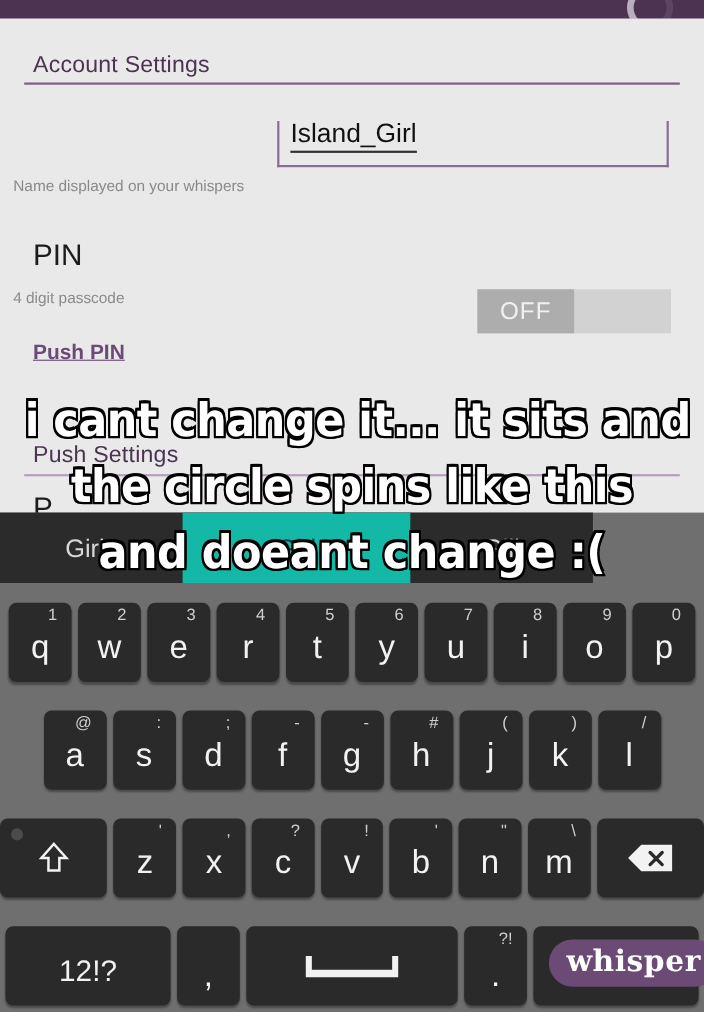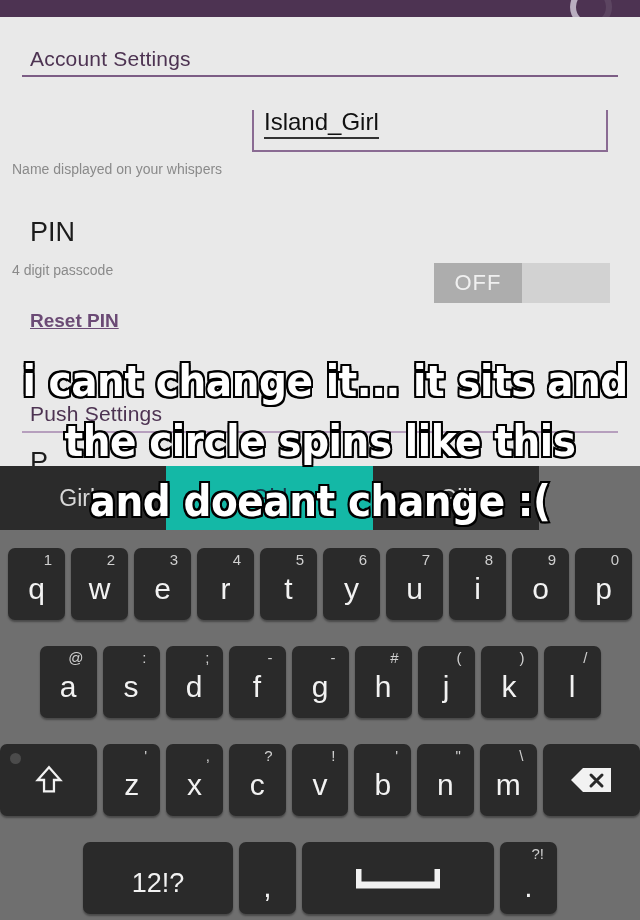"Reset PIN" div.link { text: Reset -> Push }
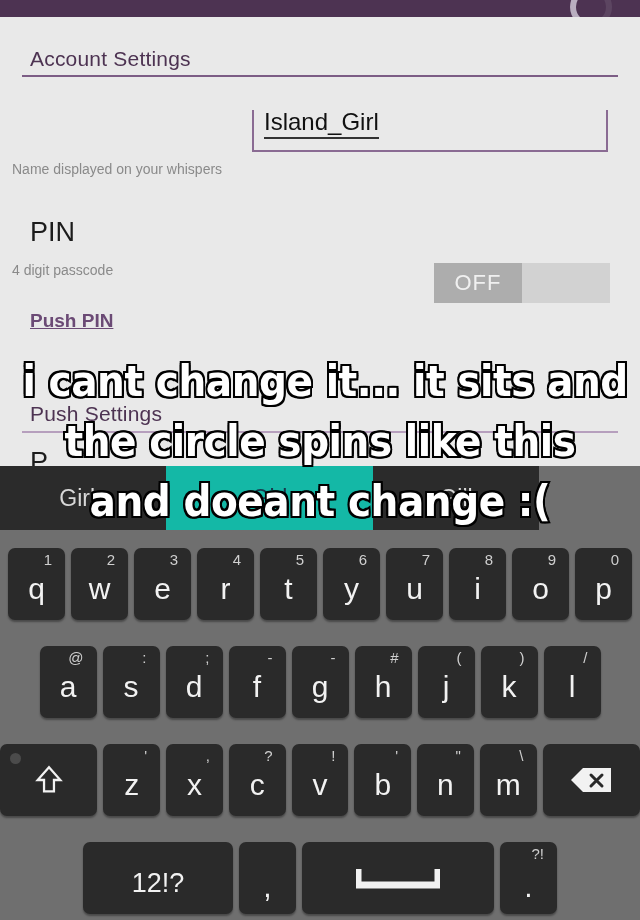"whisper" div.key { html: none -> <div> <span>whisper</span> </div> }
